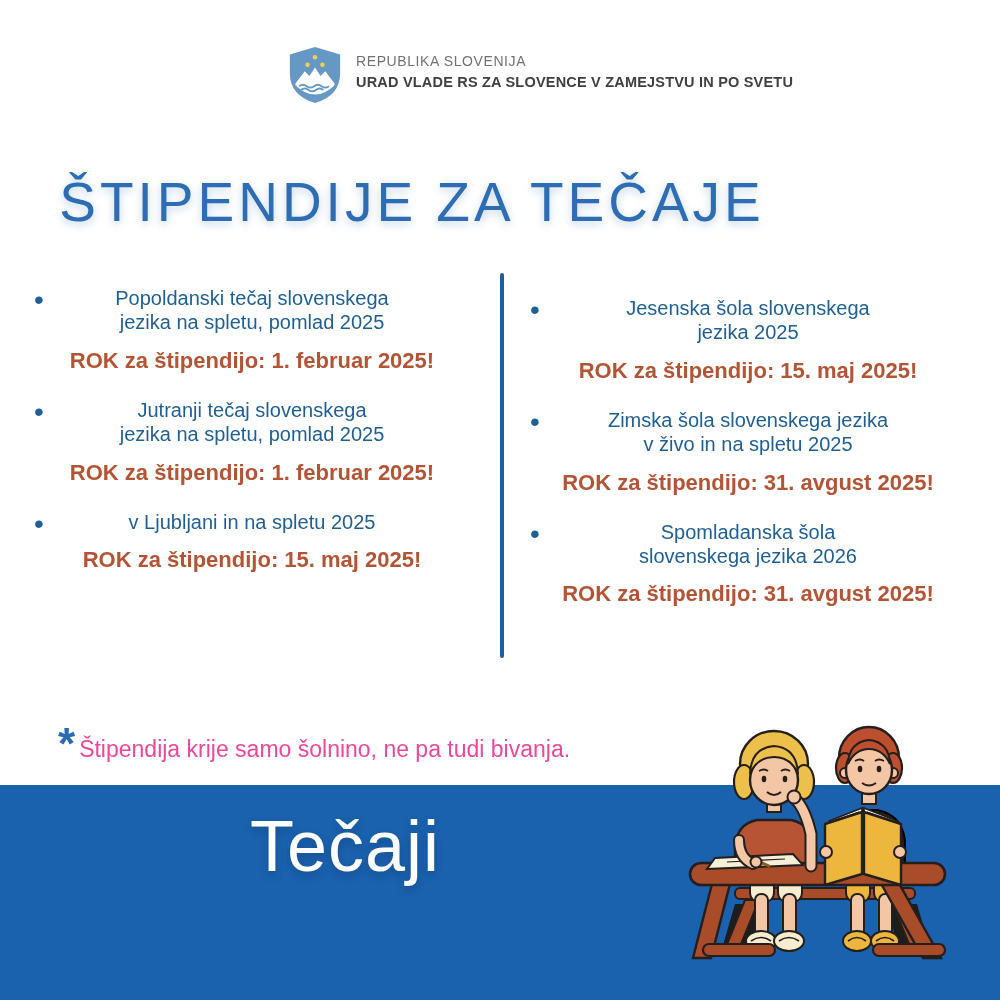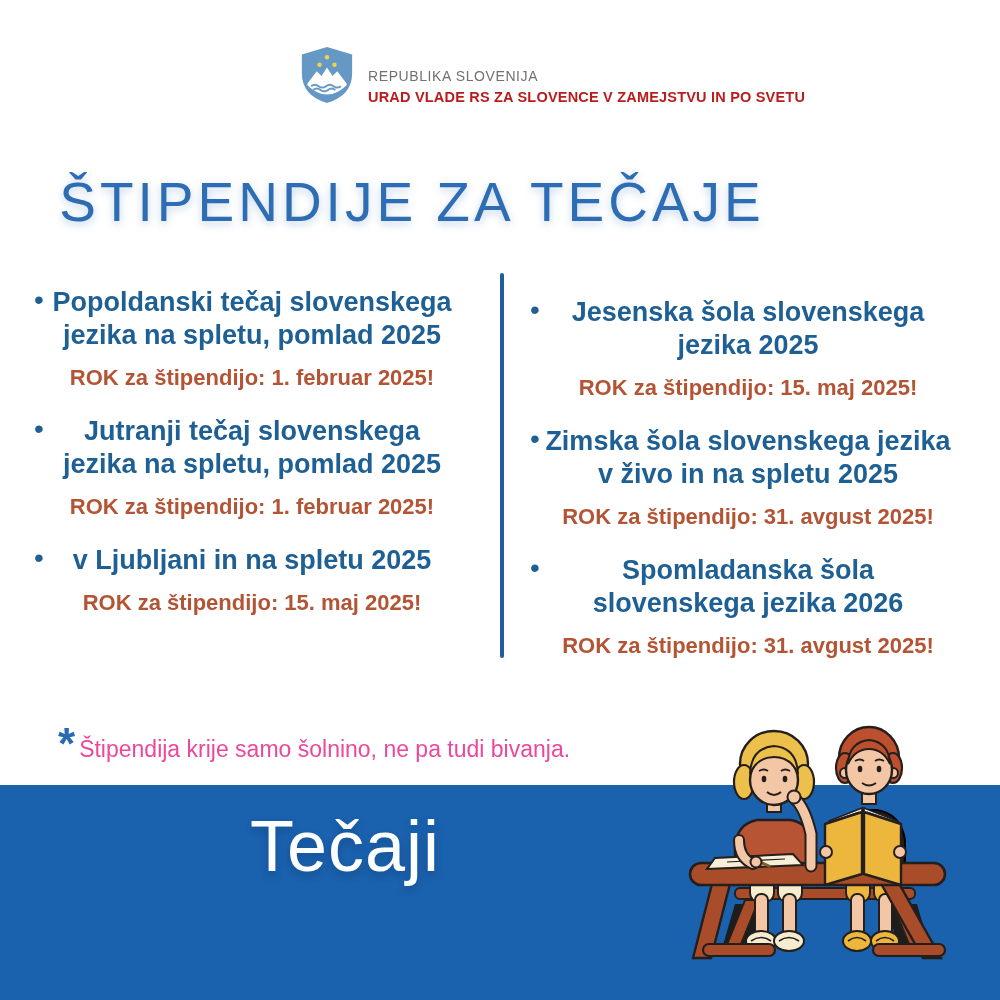"REPUBLIKA SLOVENIJA" .header { align-items: flex-end -> flex-start; left: 300px -> 288px }
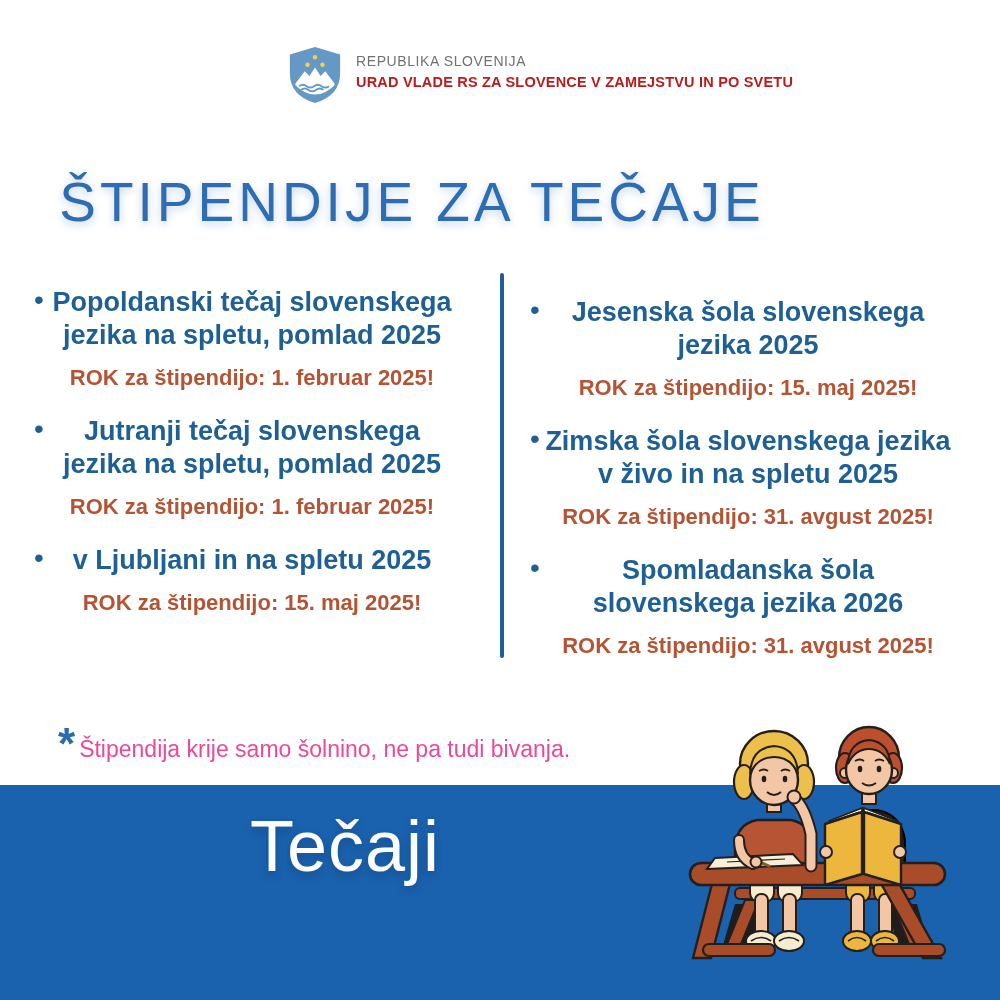"URAD VLADE RS ZA SLOVENCE" .header-line2 { color: #b91c1c -> #404040 }
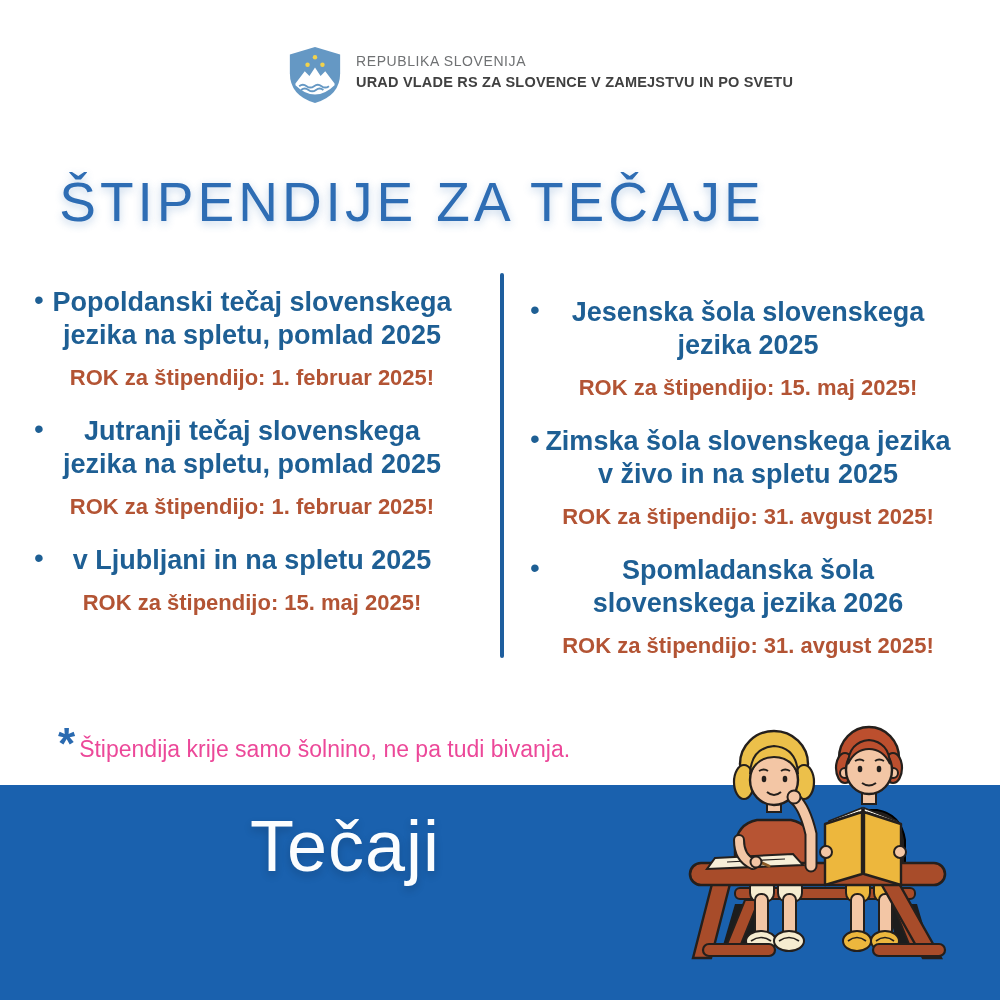"Popoldanski tečaj slovenskega" .course-title { font-size: 27px -> 20px; font-weight: 700 -> 400 }
